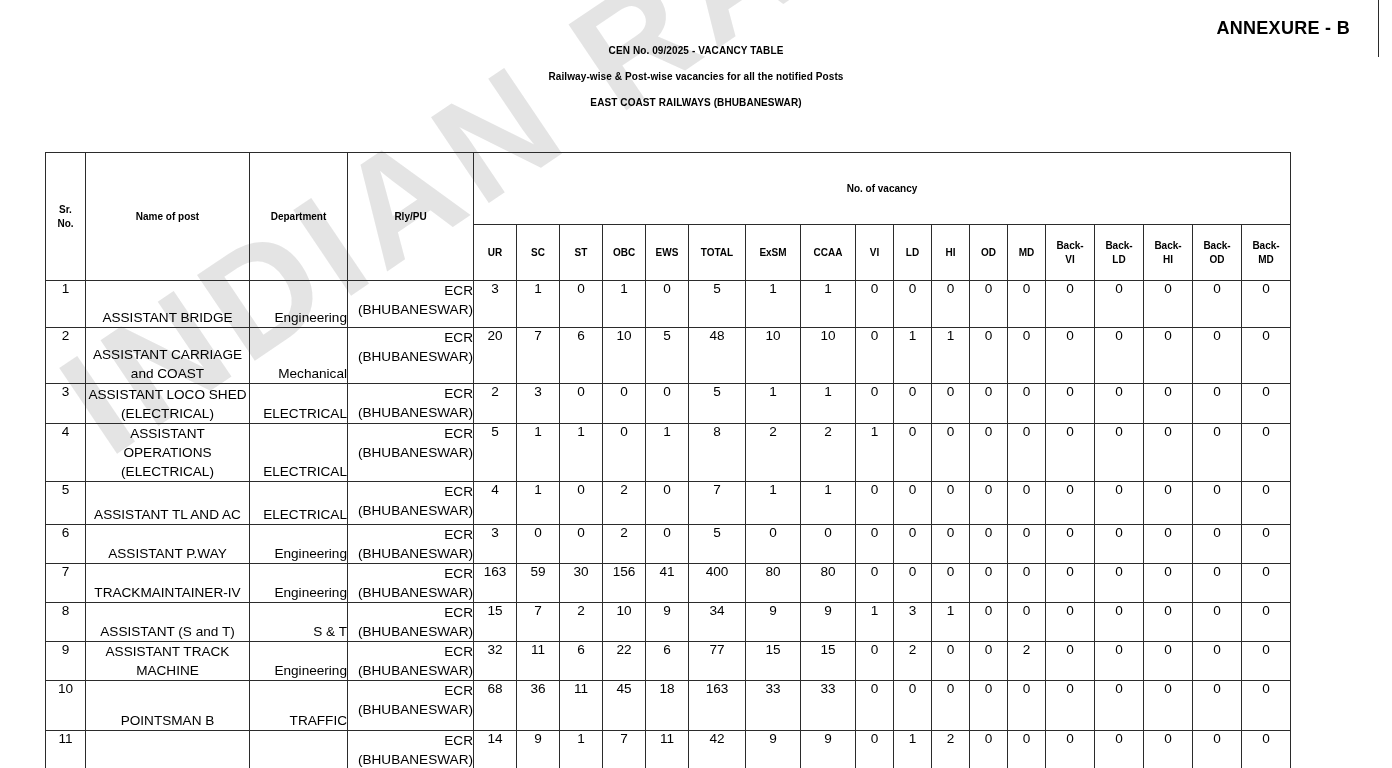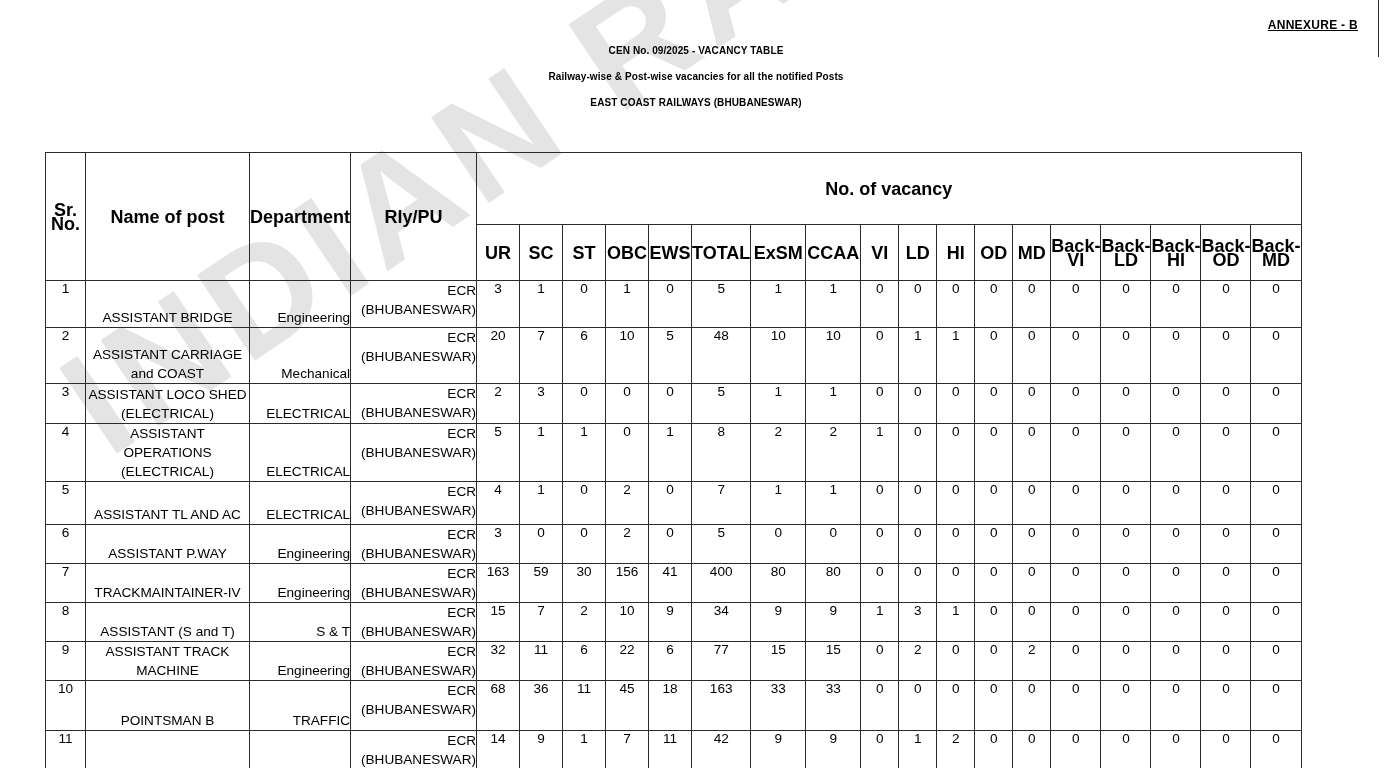"ANNEXURE - B" #annexure-label { font-size: 12px -> 18px; right: 34px -> 42px; text-decoration: underline -> none }
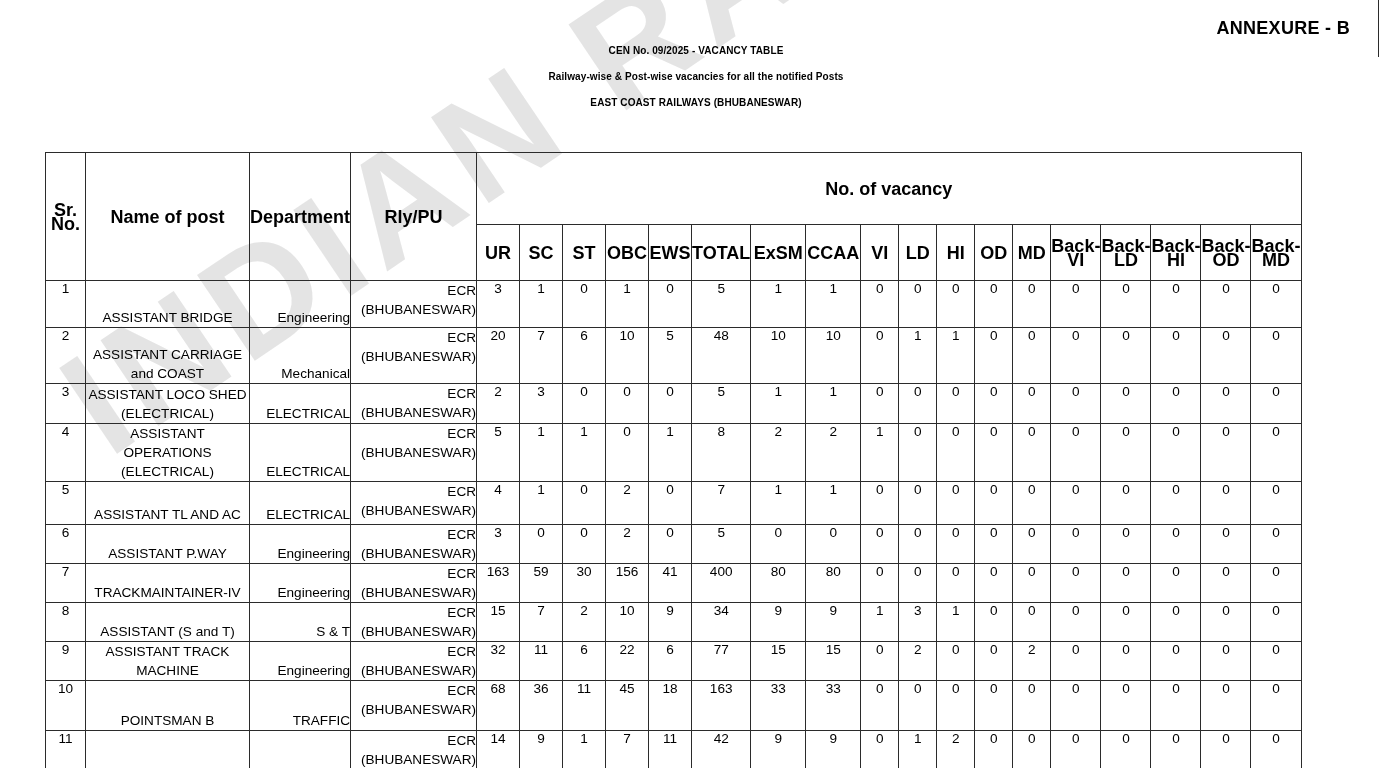"No. of vacancy" #vacancy-table th { font-size: 18px -> 10px }
